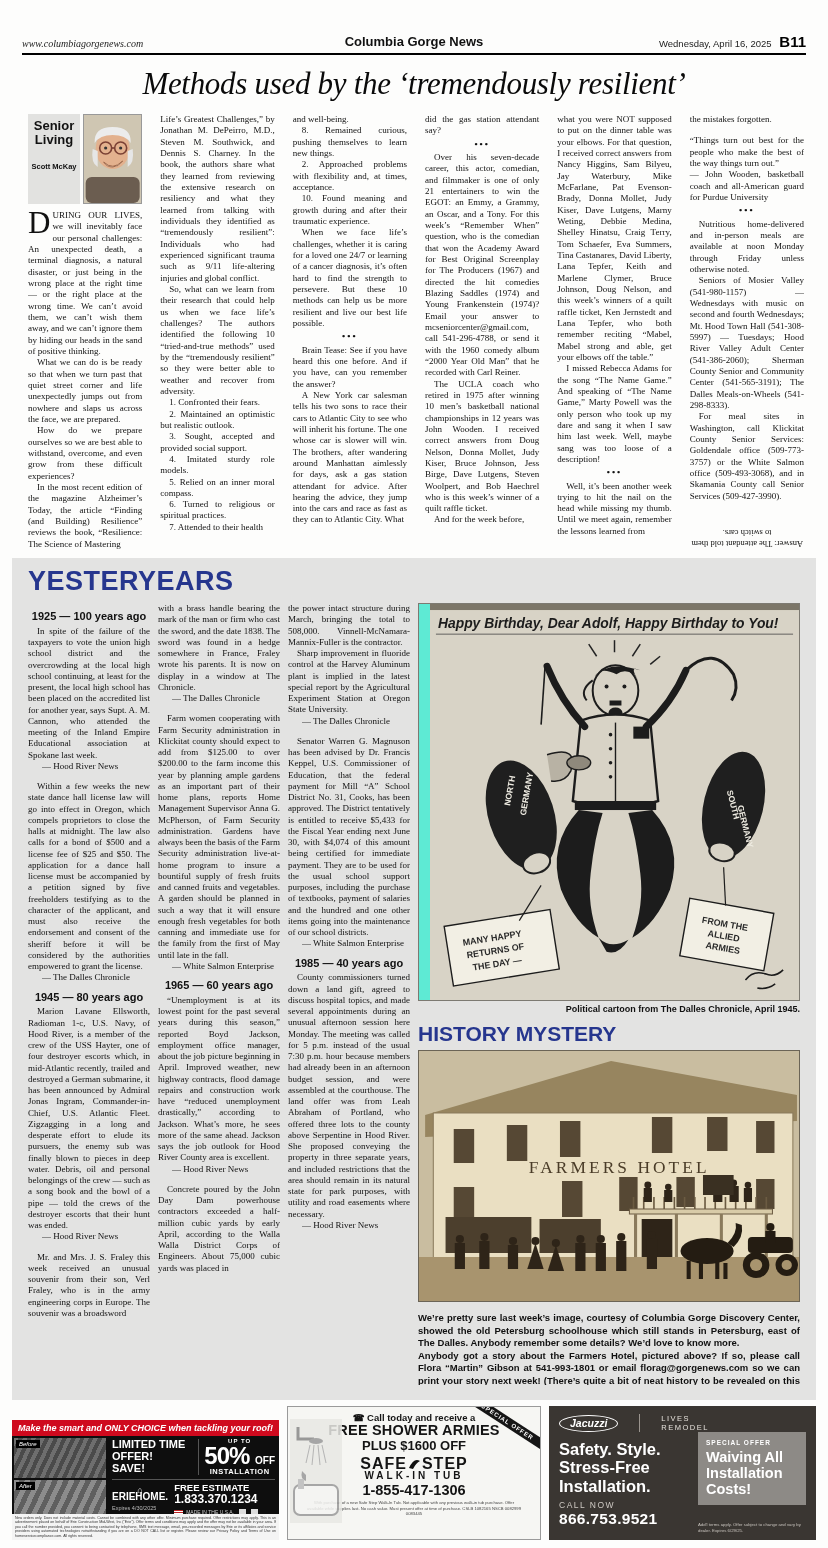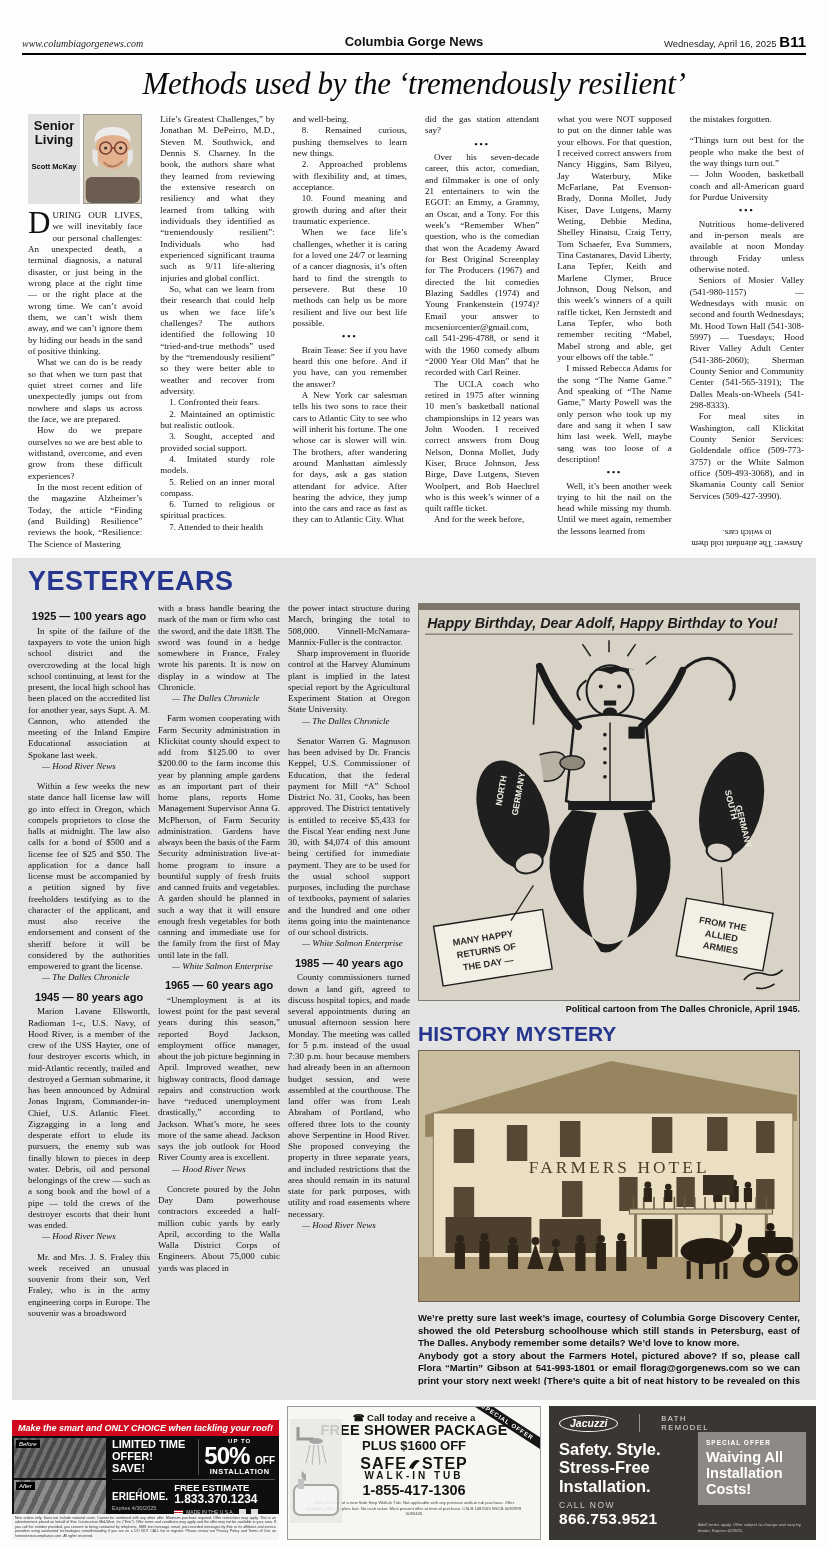"B11" .ph-pageno { margin-left: none -> 5px }
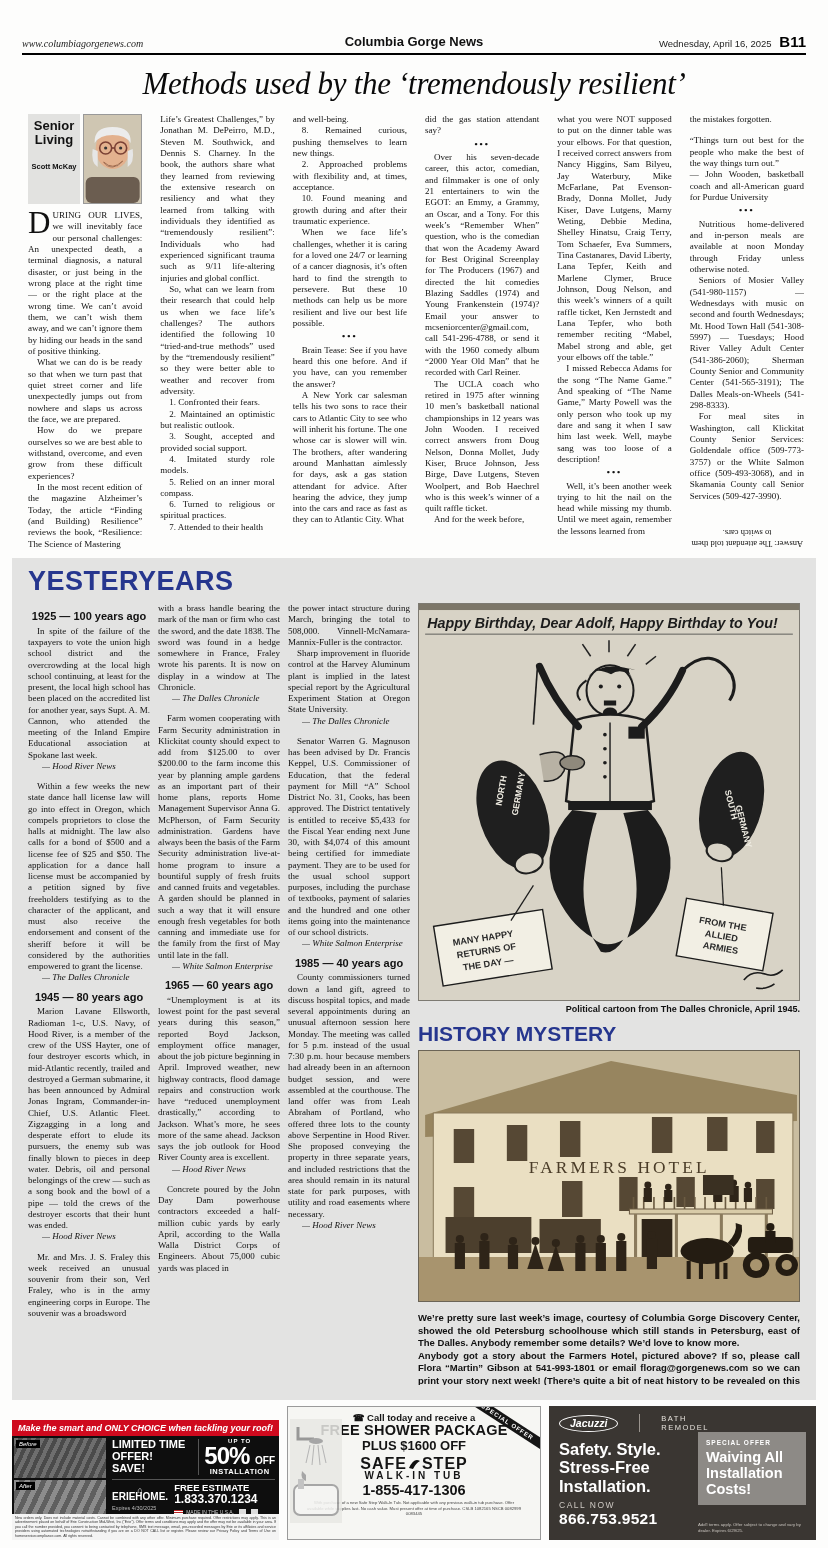"Happy Birthday, Dear Adolf, Happy" .cartoon { background: #ec4899 -> #5eead4; padding-left: none -> 11px }
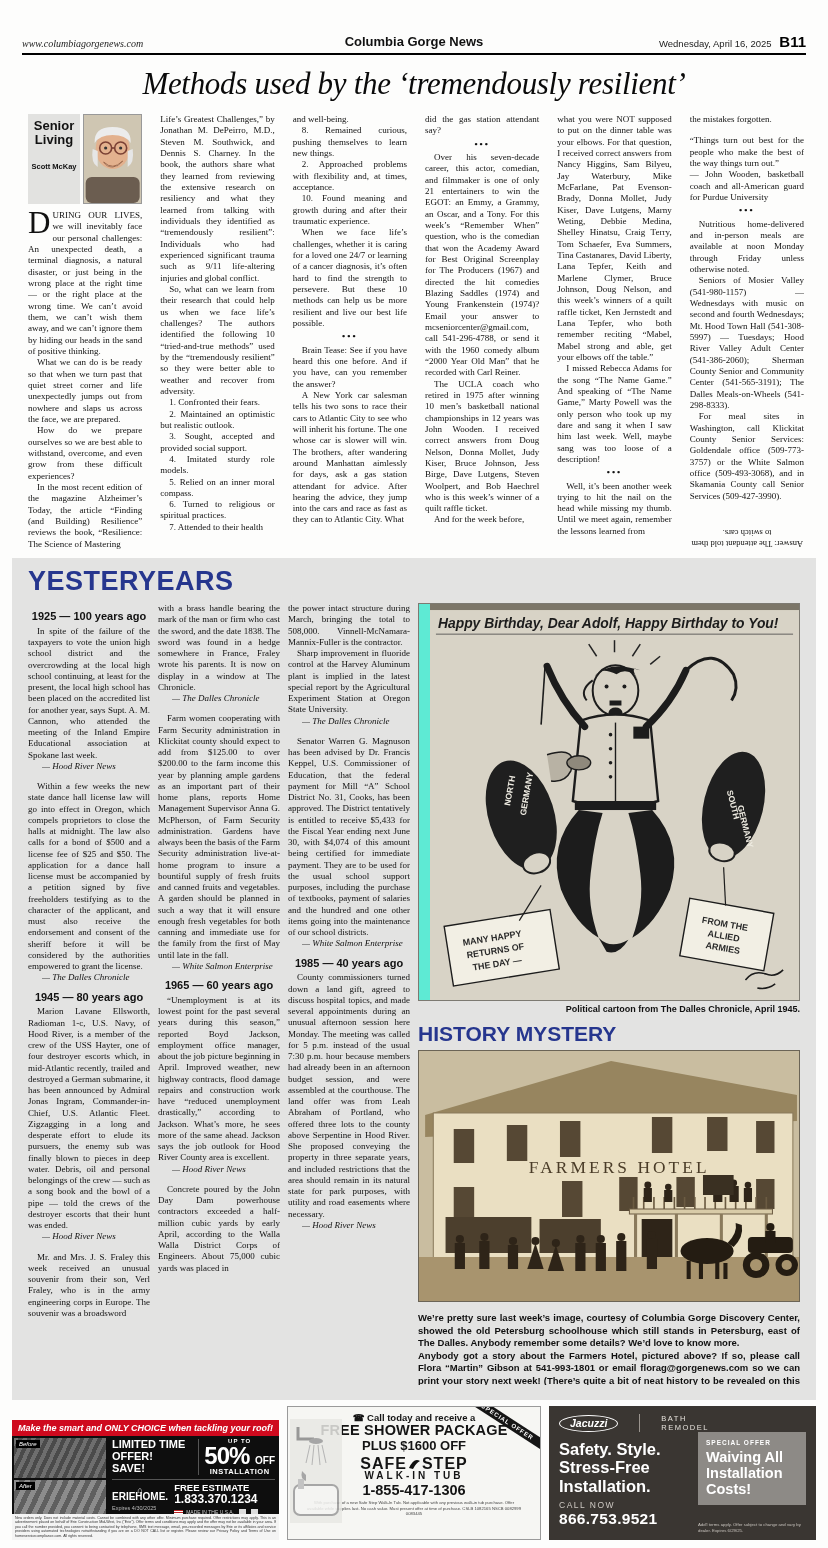"— The Dalles Chronicle" p.attr { font-style: italic -> none }
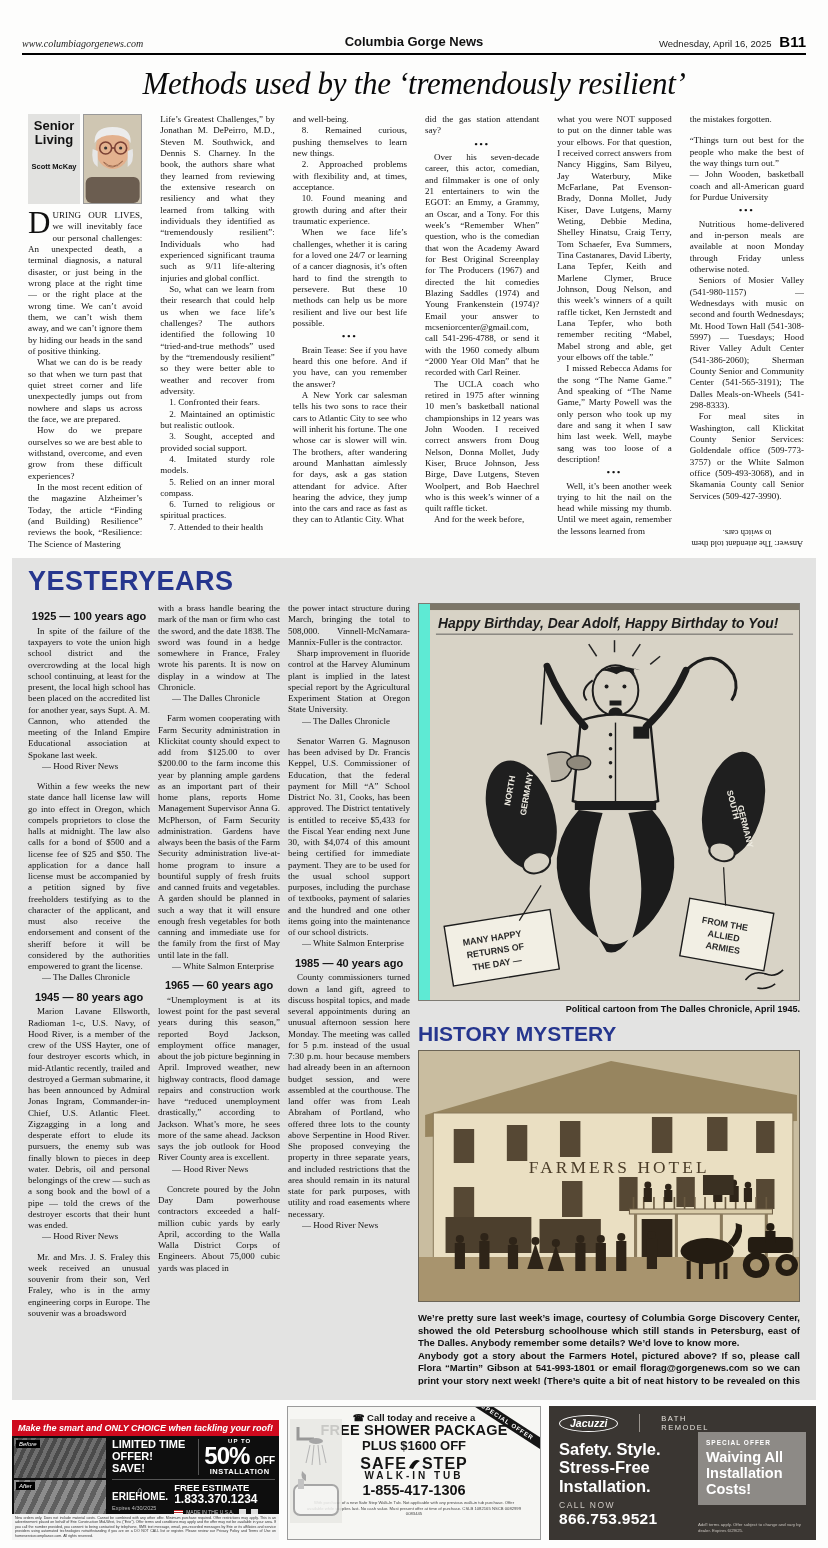"BATH" span { text: BATH -> LIVES }
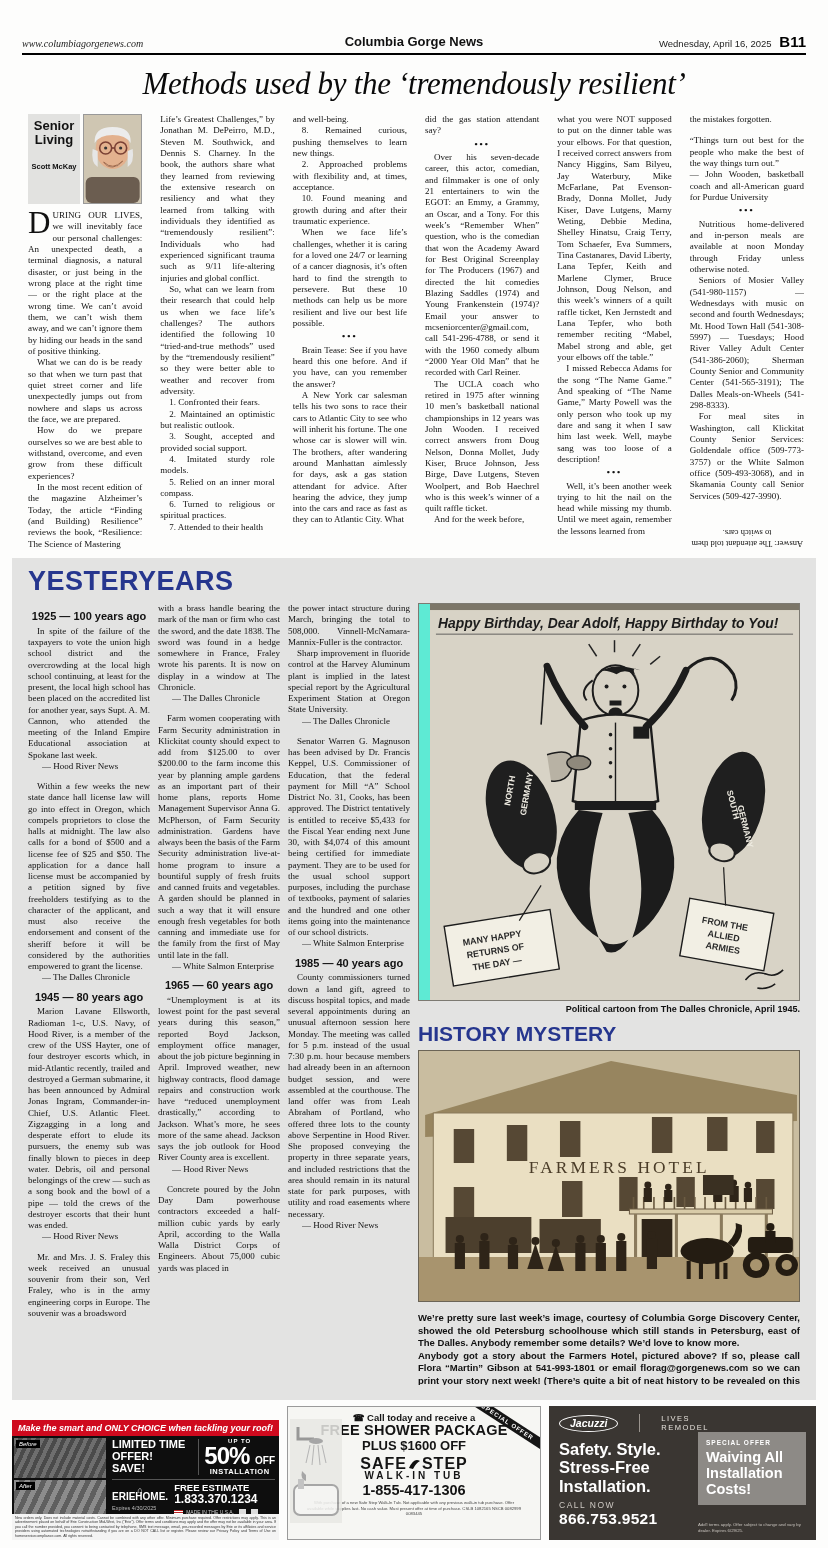"FREE SHOWER PACKAGE" div.tub-line1 { text: PACKAGE -> ARMIES }
